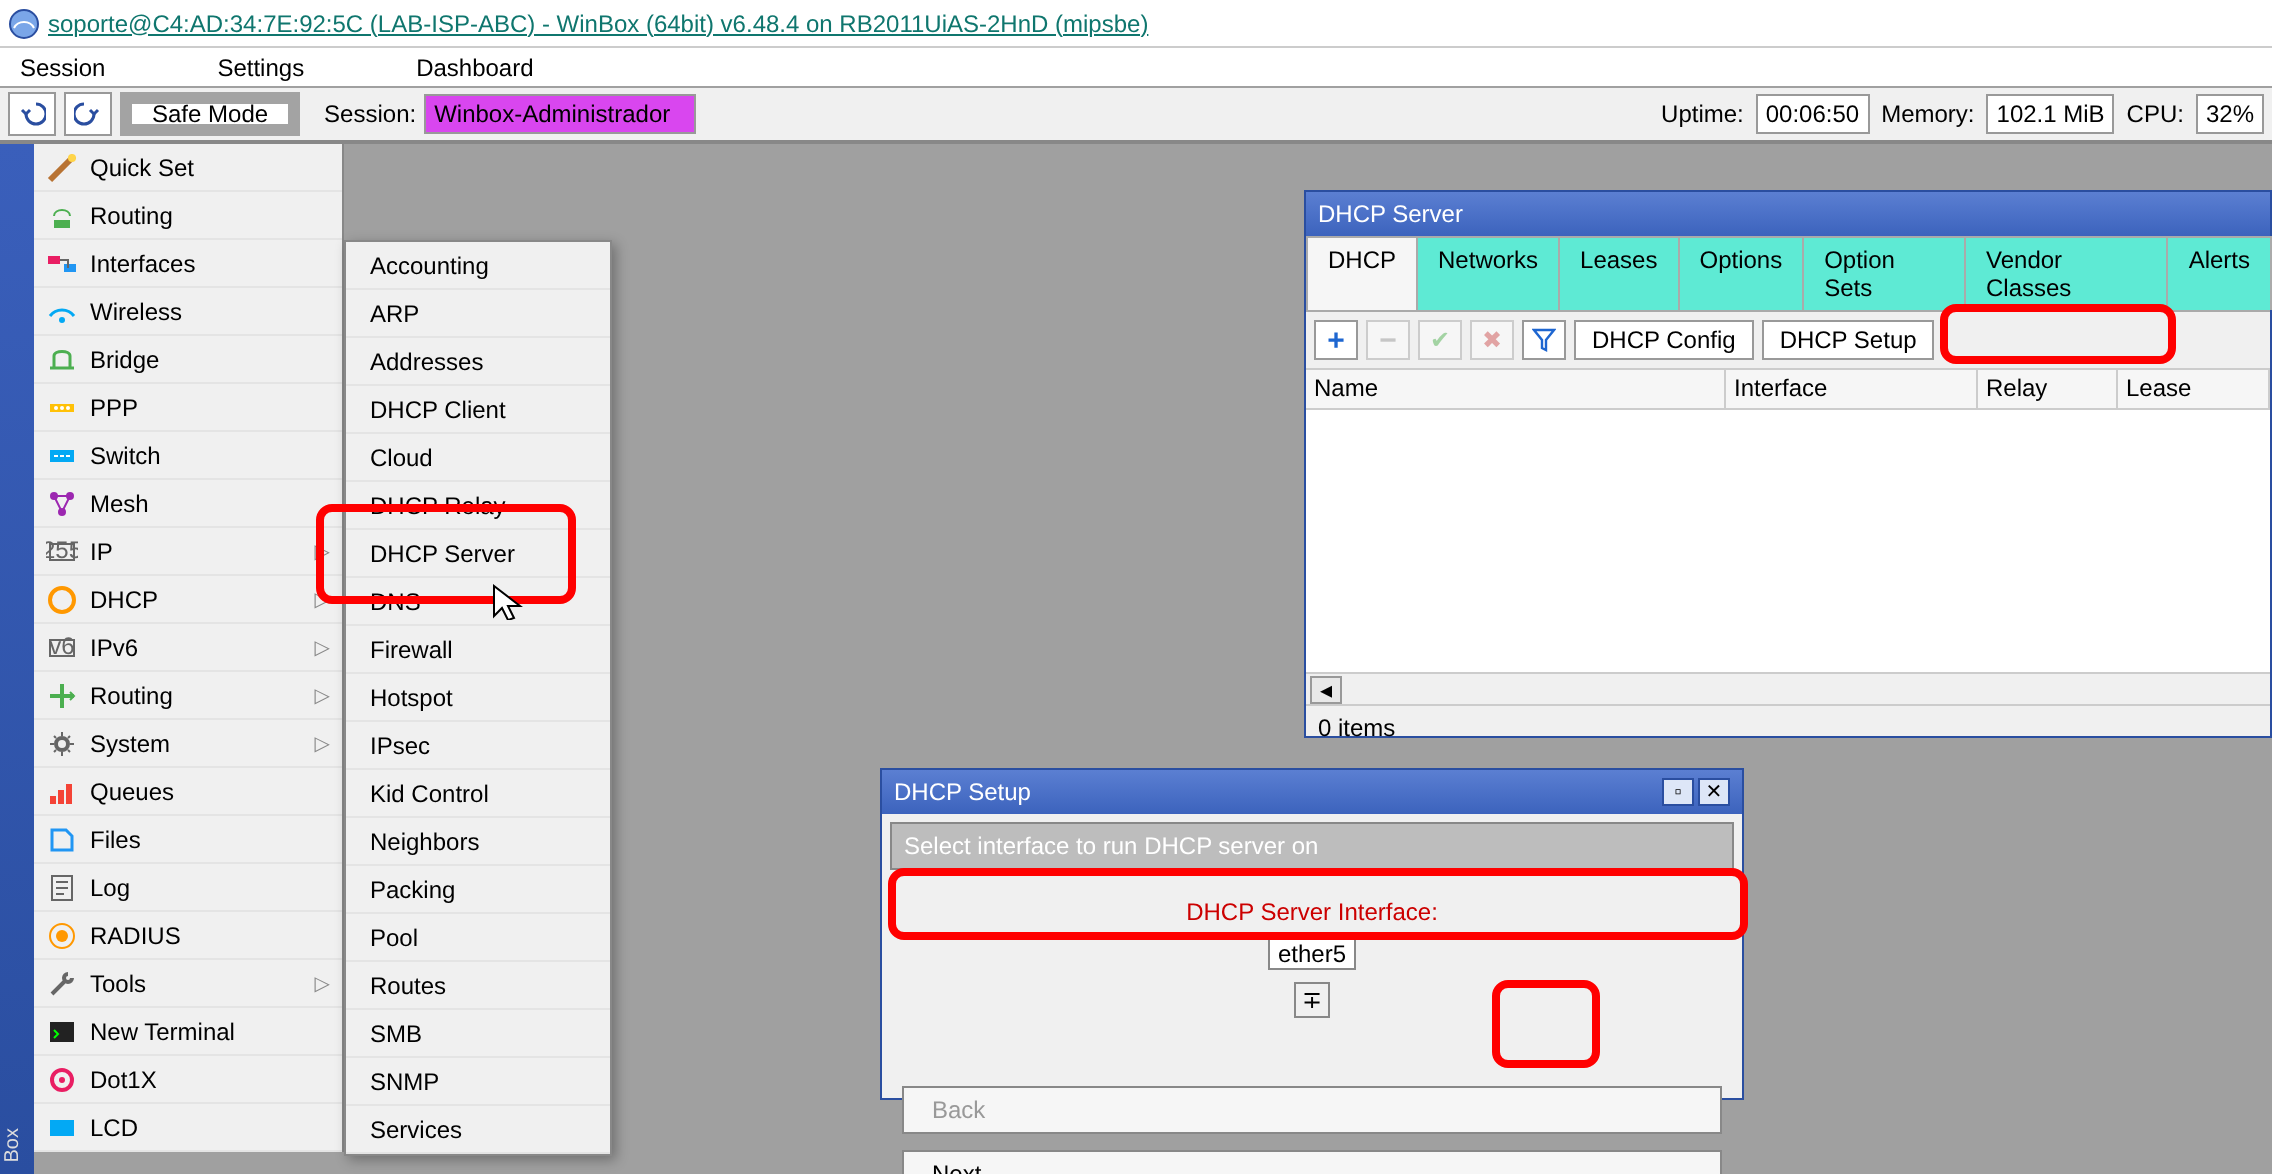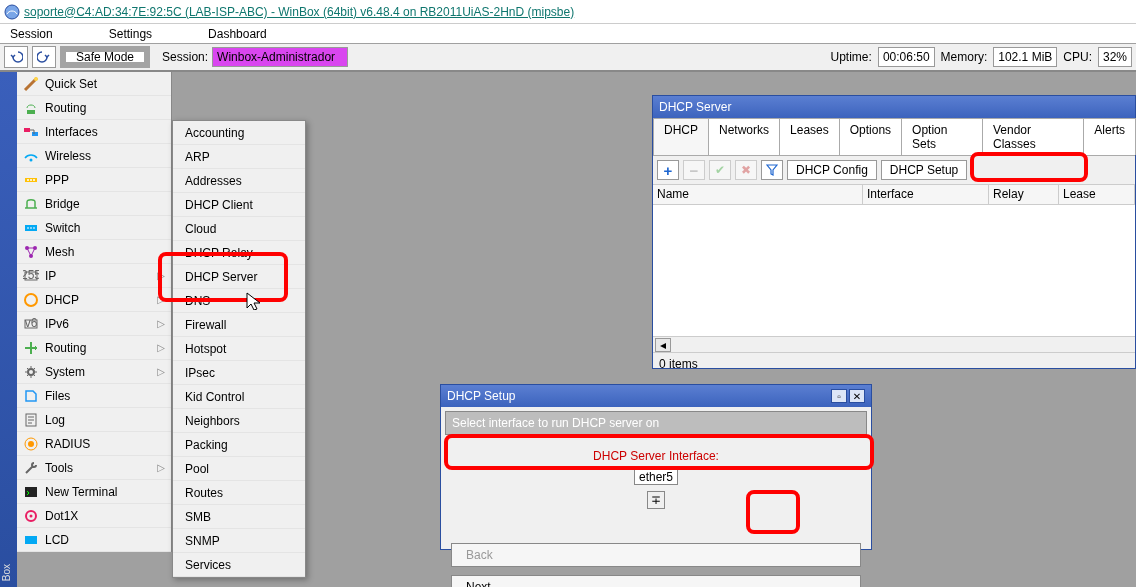"Networks" .tab { background: #ffffff -> #5eead4 }
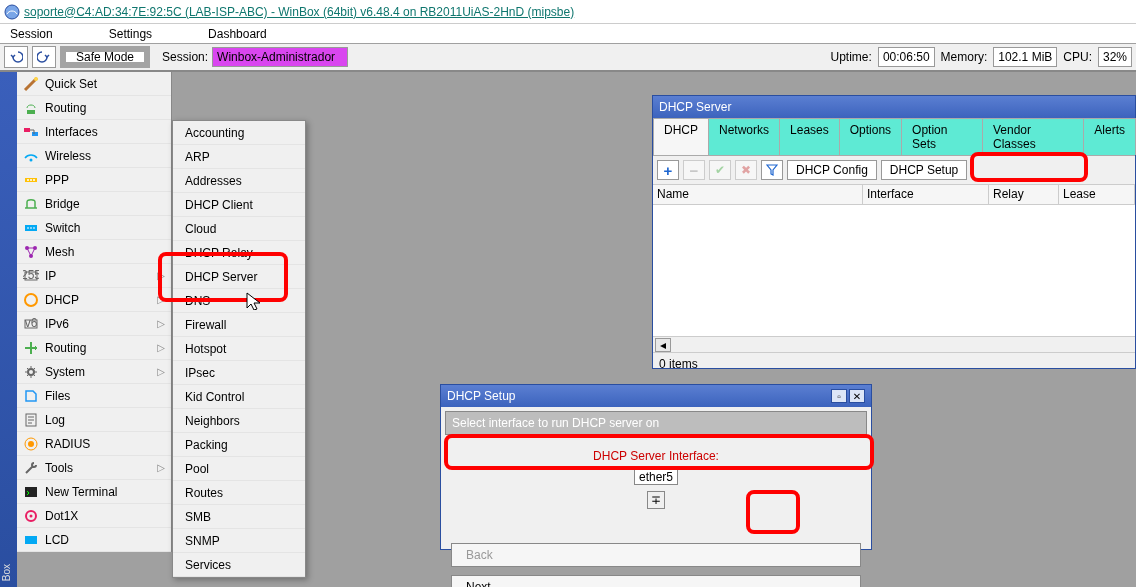"PPP" div.sidebar-item { order: before "Bridge" -> after "Bridge" }
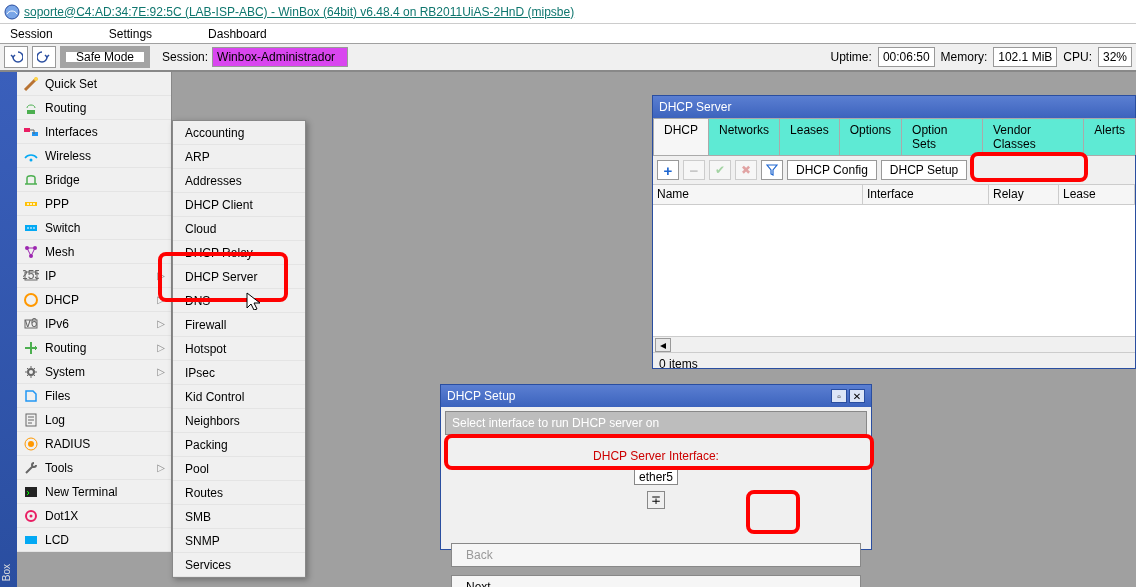"Queues" div.sidebar-item { html: none -> <div> <svg> <rect></rect> <rect></rect> <rect></rect> </svg> <span>Queues</span> </div> }
